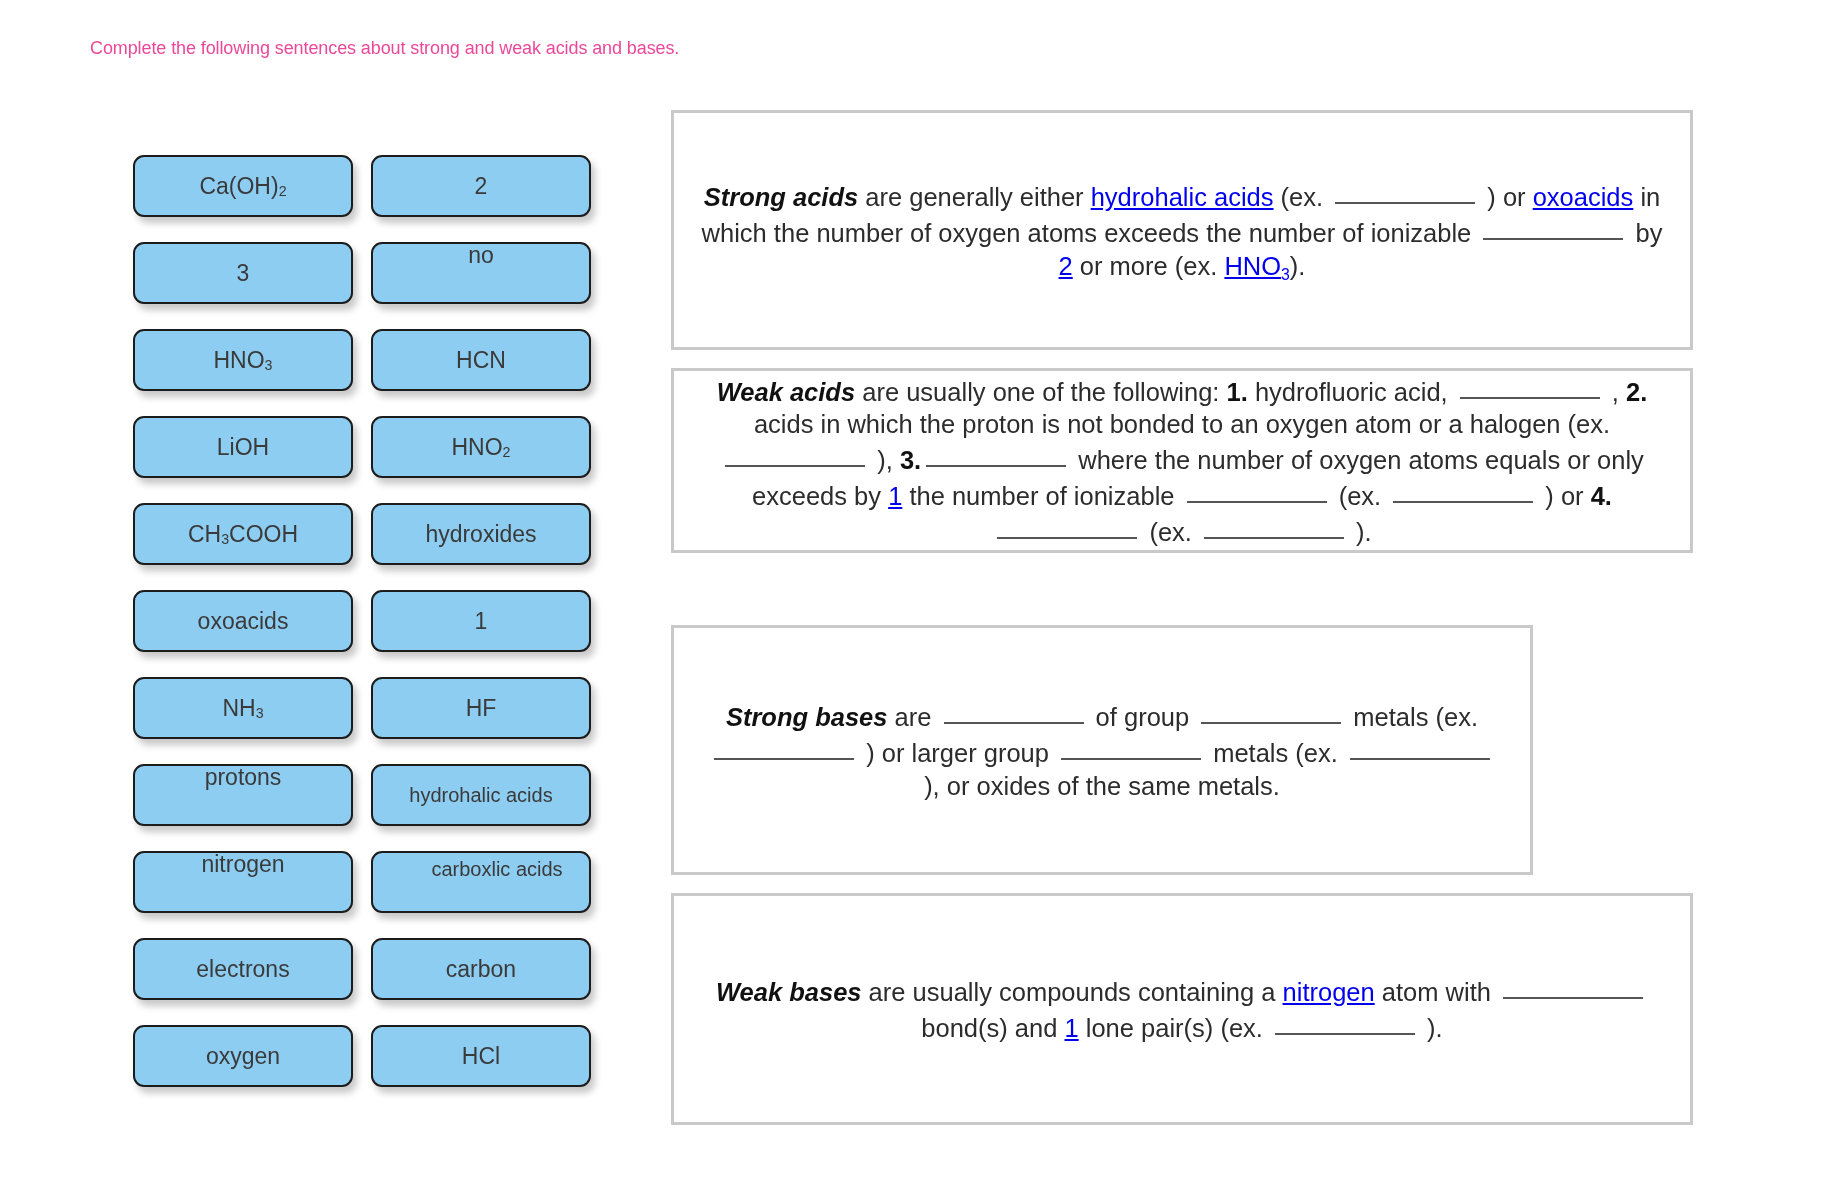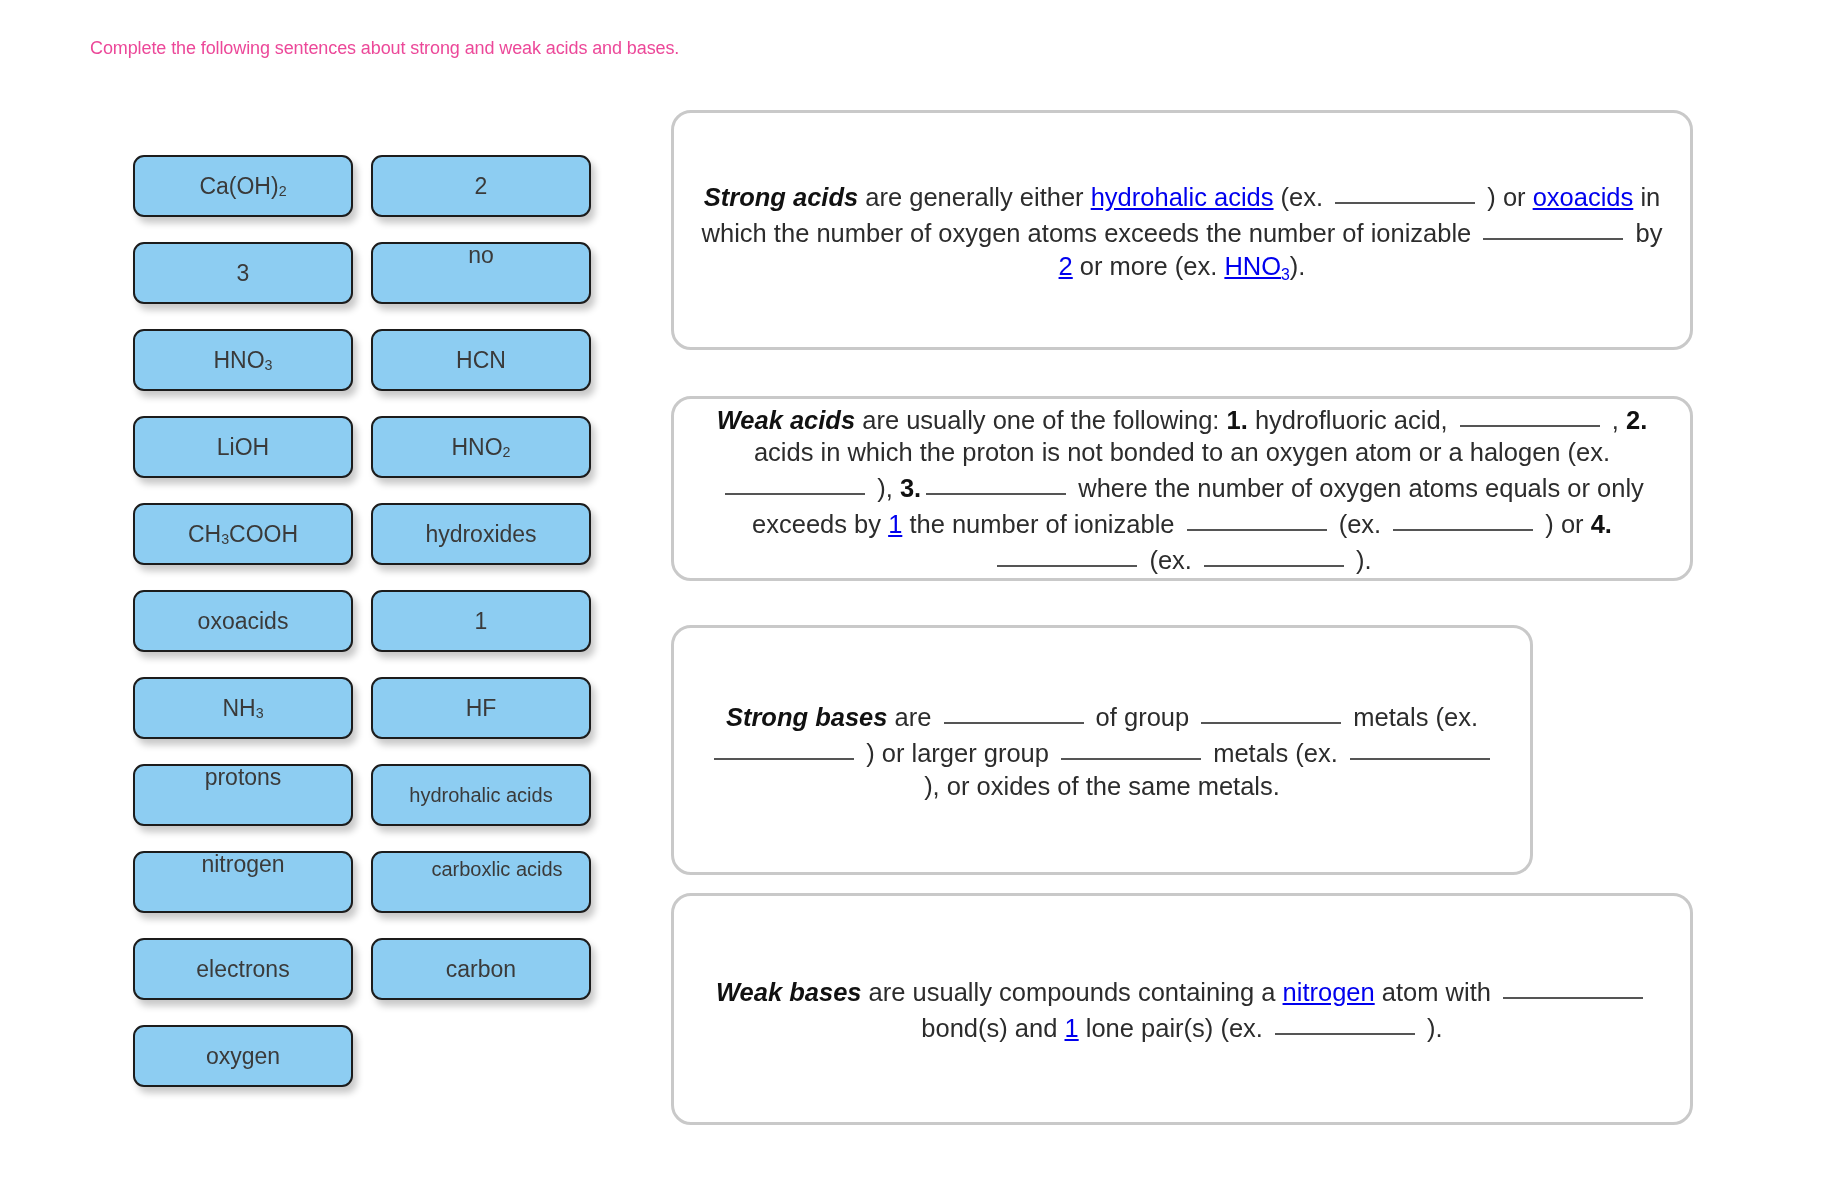"Strong acids are generally either" .panel { border-radius: 20px -> 0 }
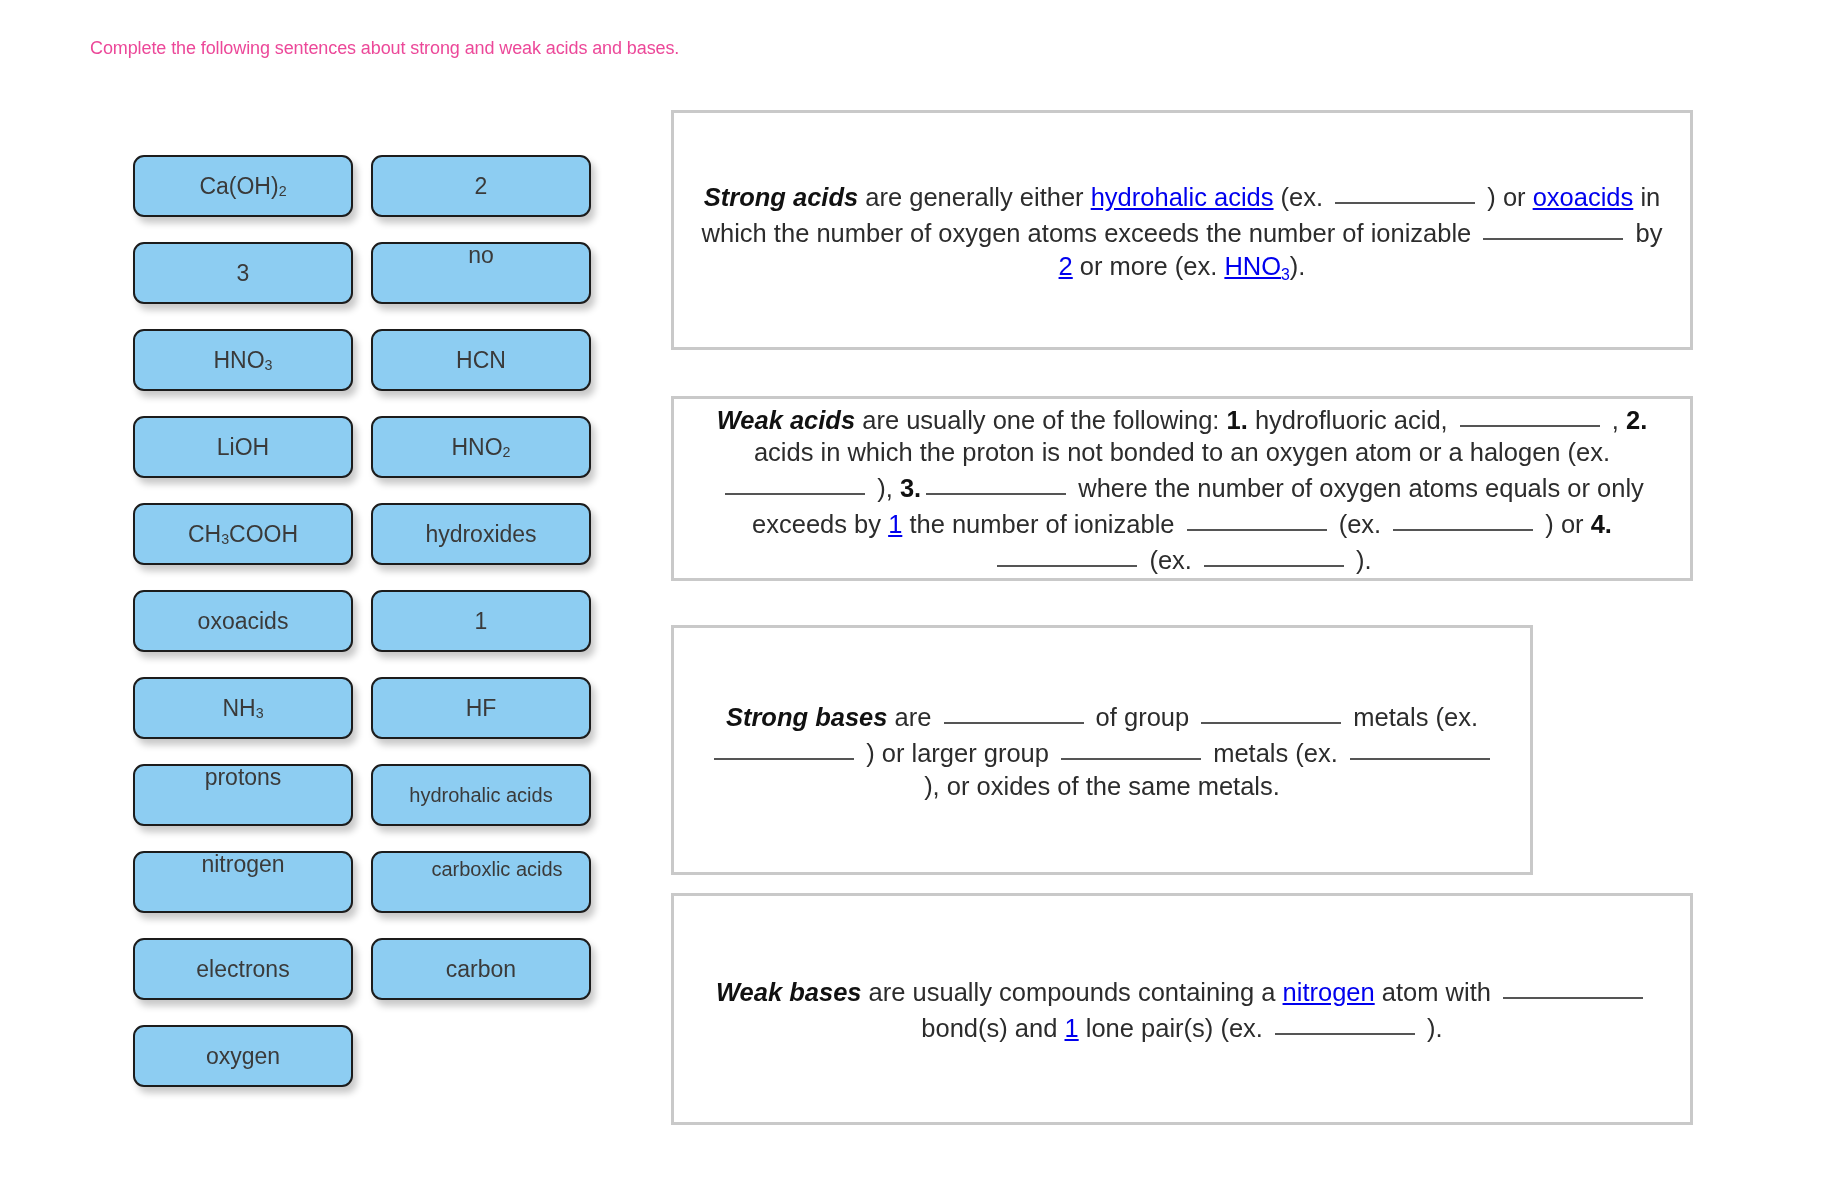"Weak acids are usually one" #panel-weak-acids { margin-top: 28px -> none }
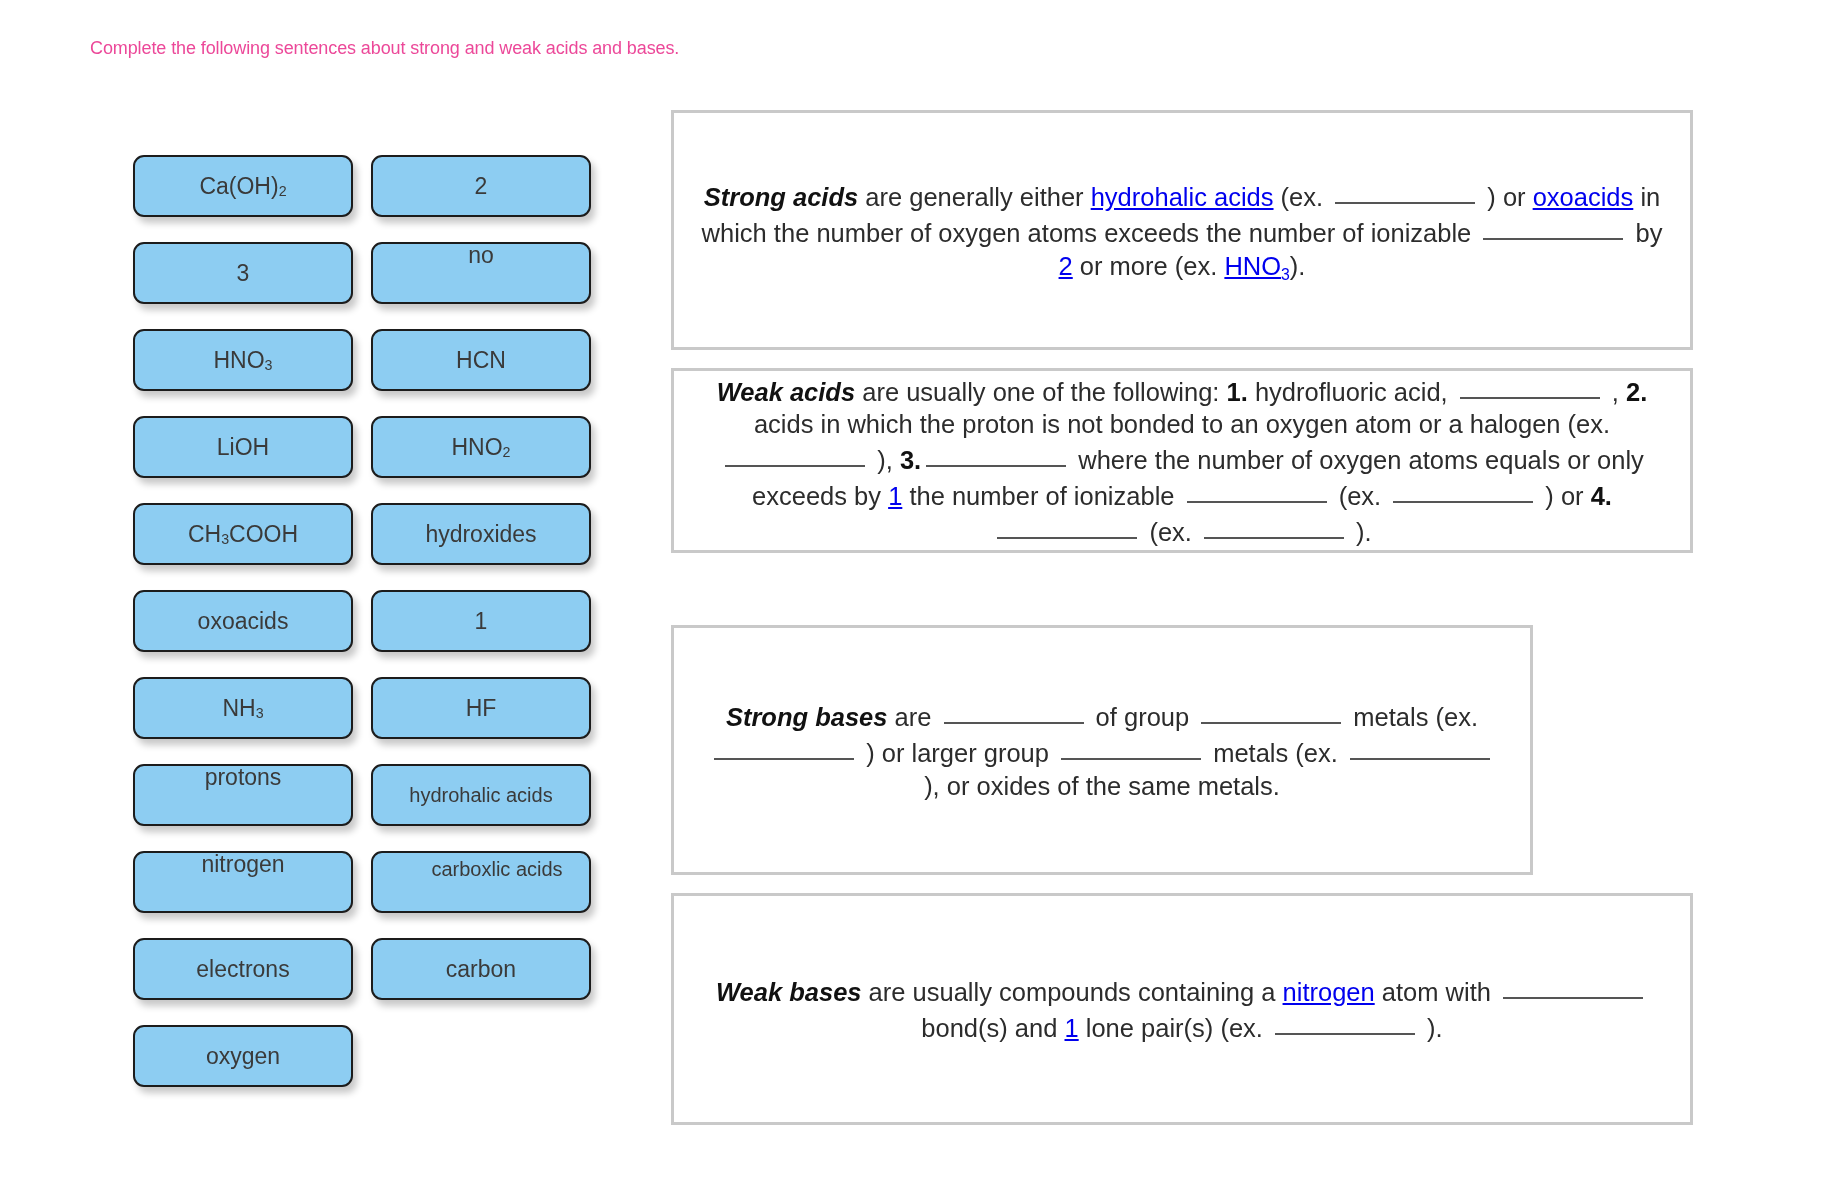"HCl" div.tile { html: none -> <div> <span>HCl</span> </div> }
